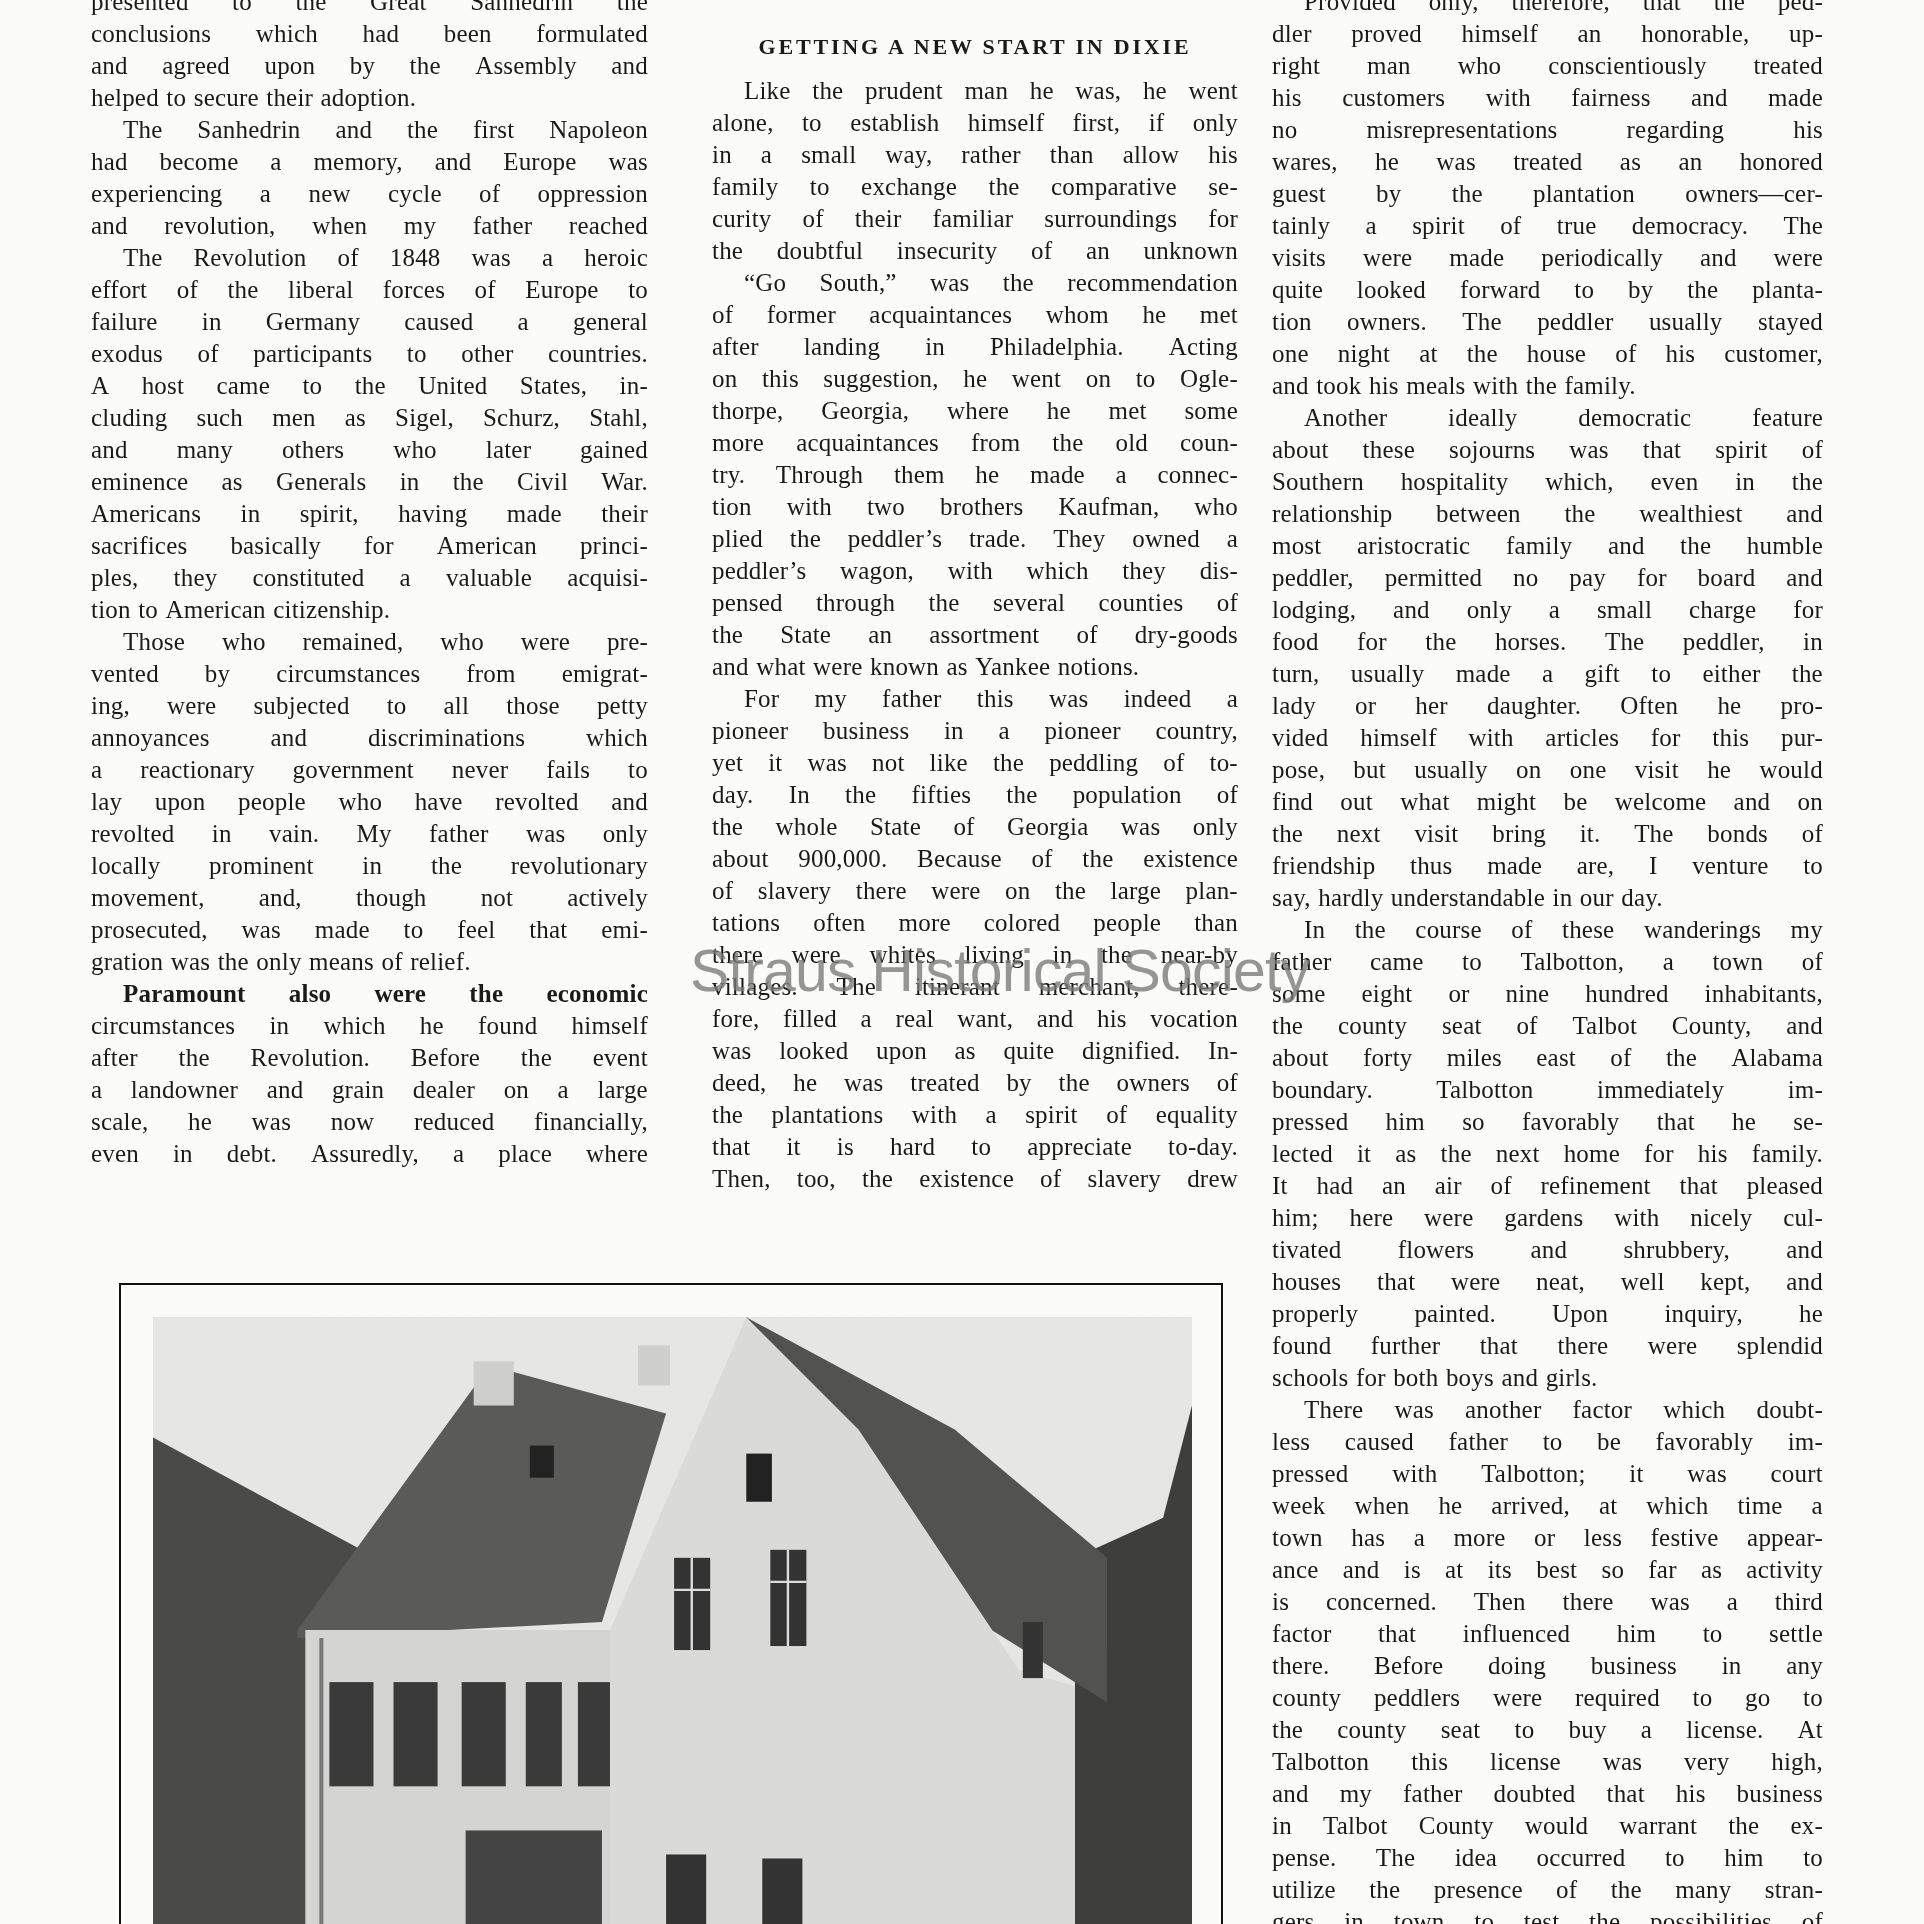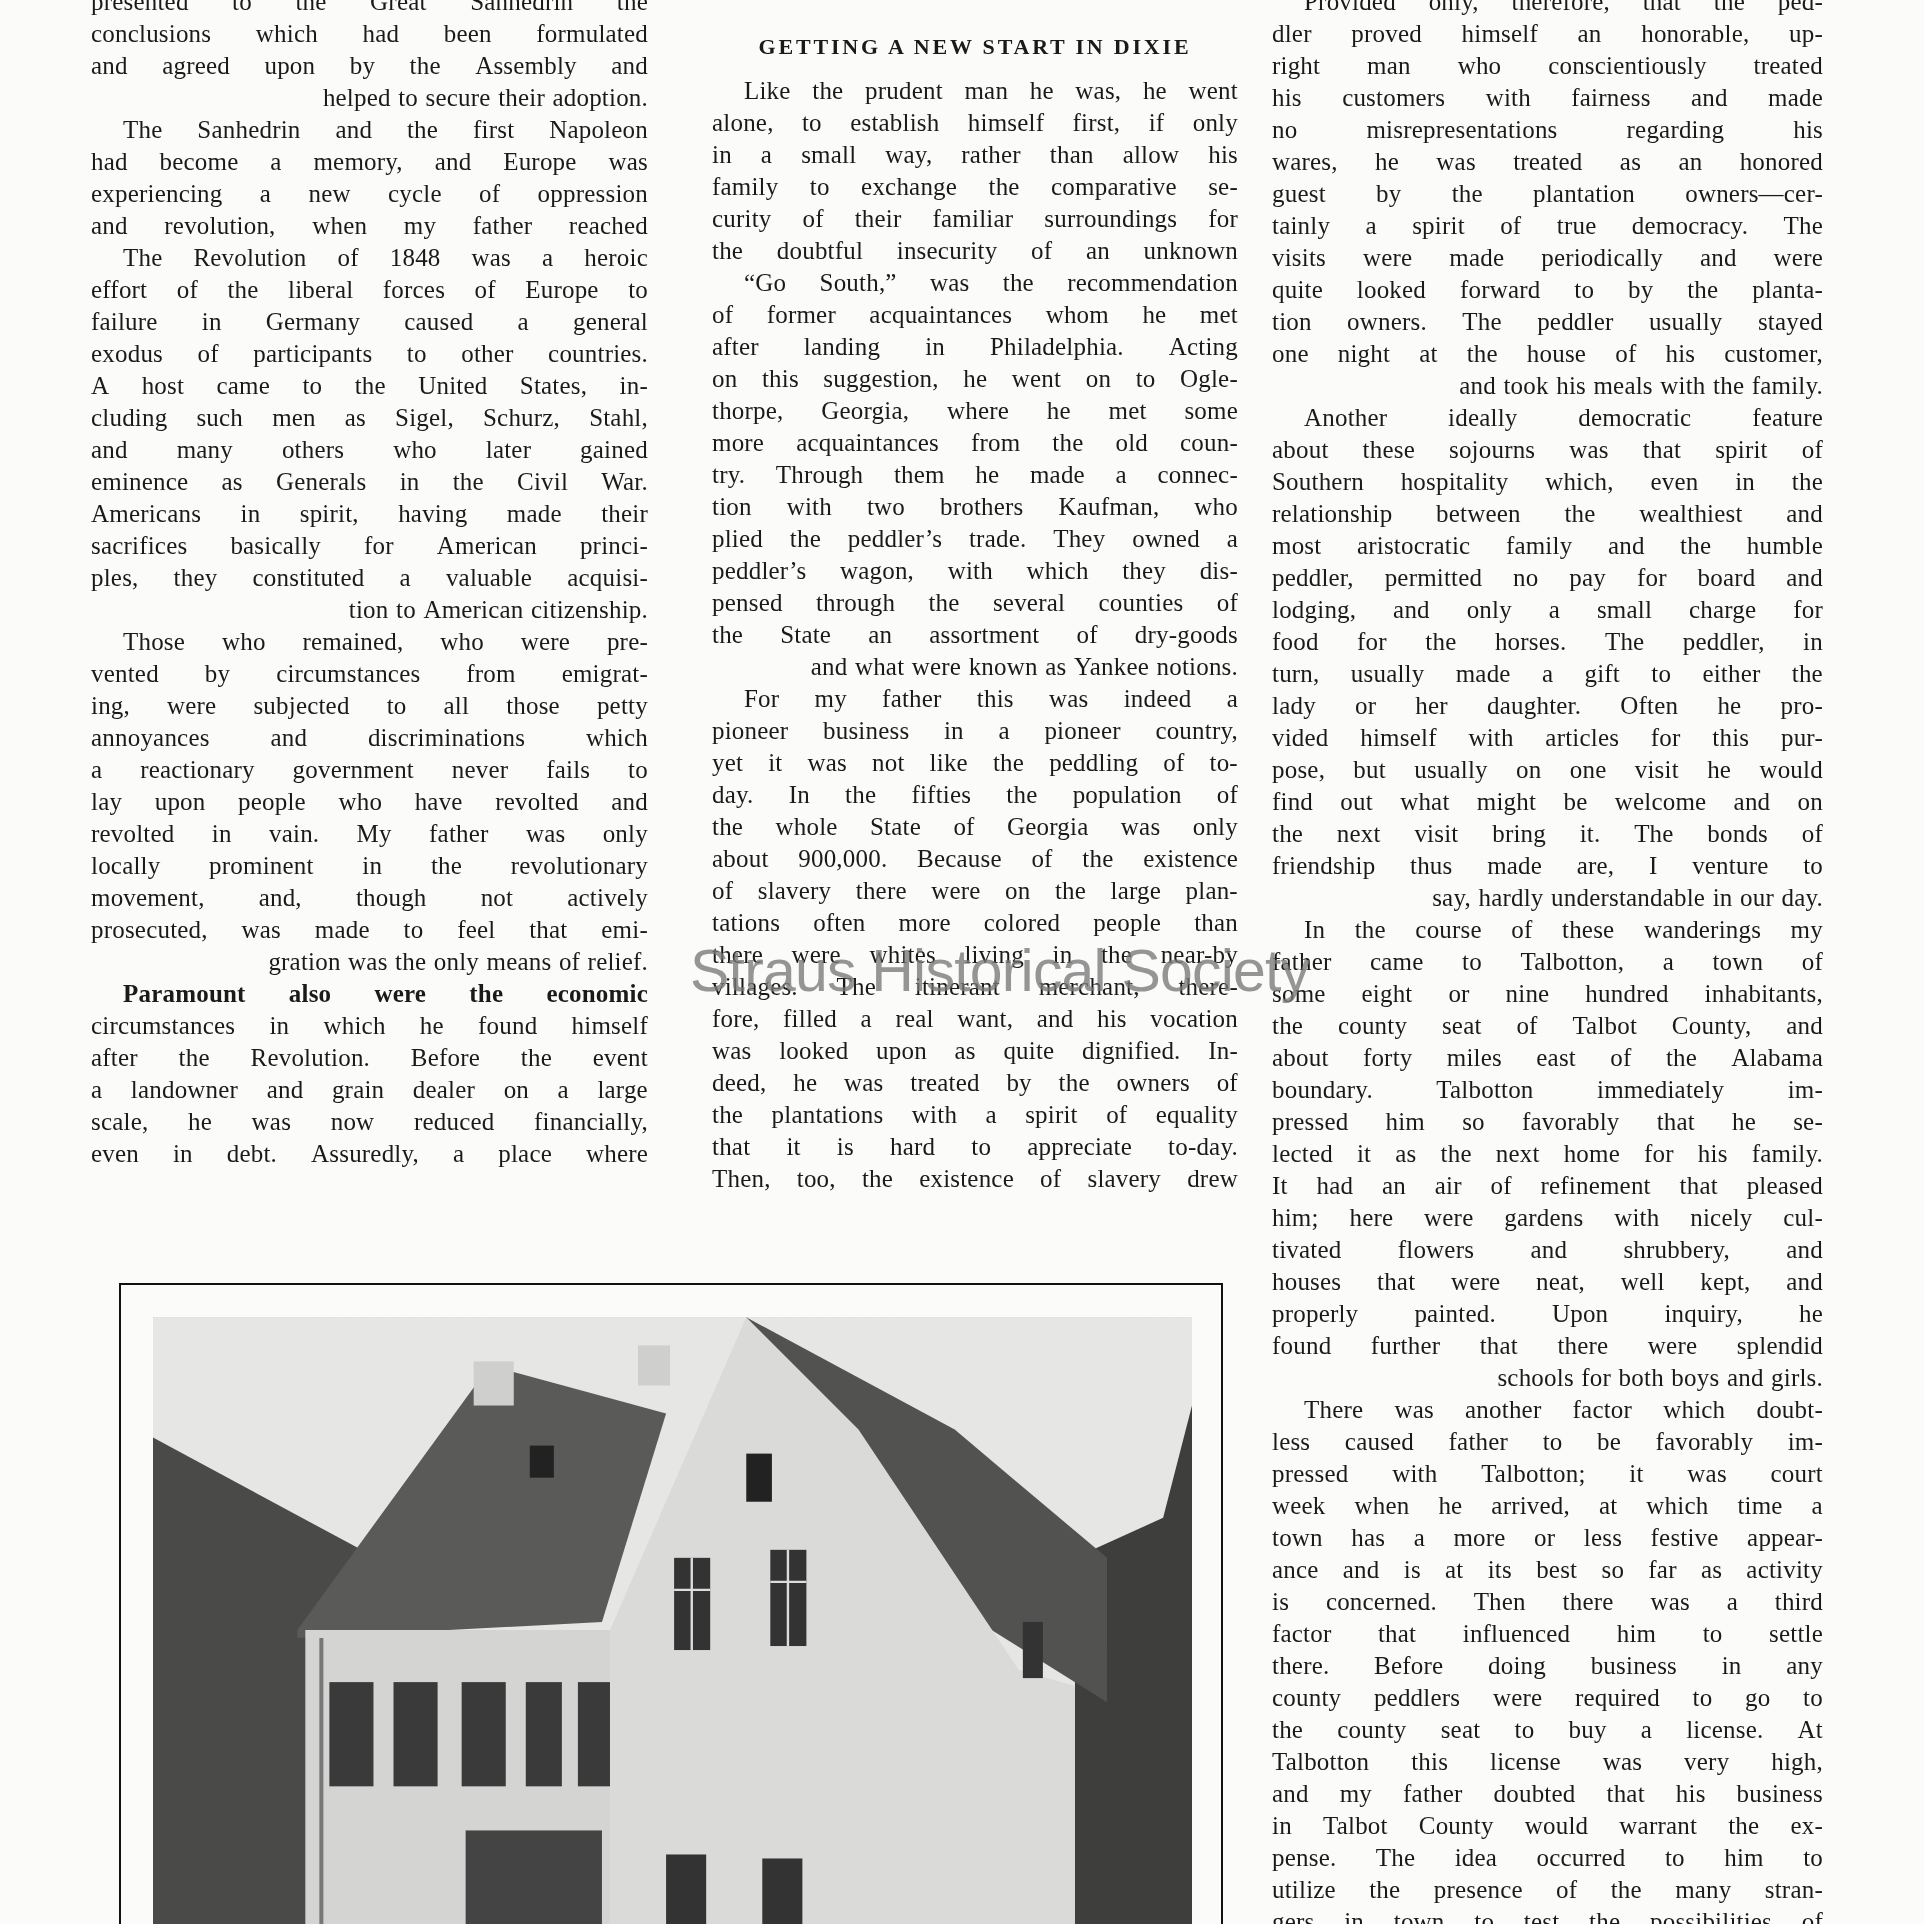"helped" .lj.left { justify-content: flex-end -> flex-start }
